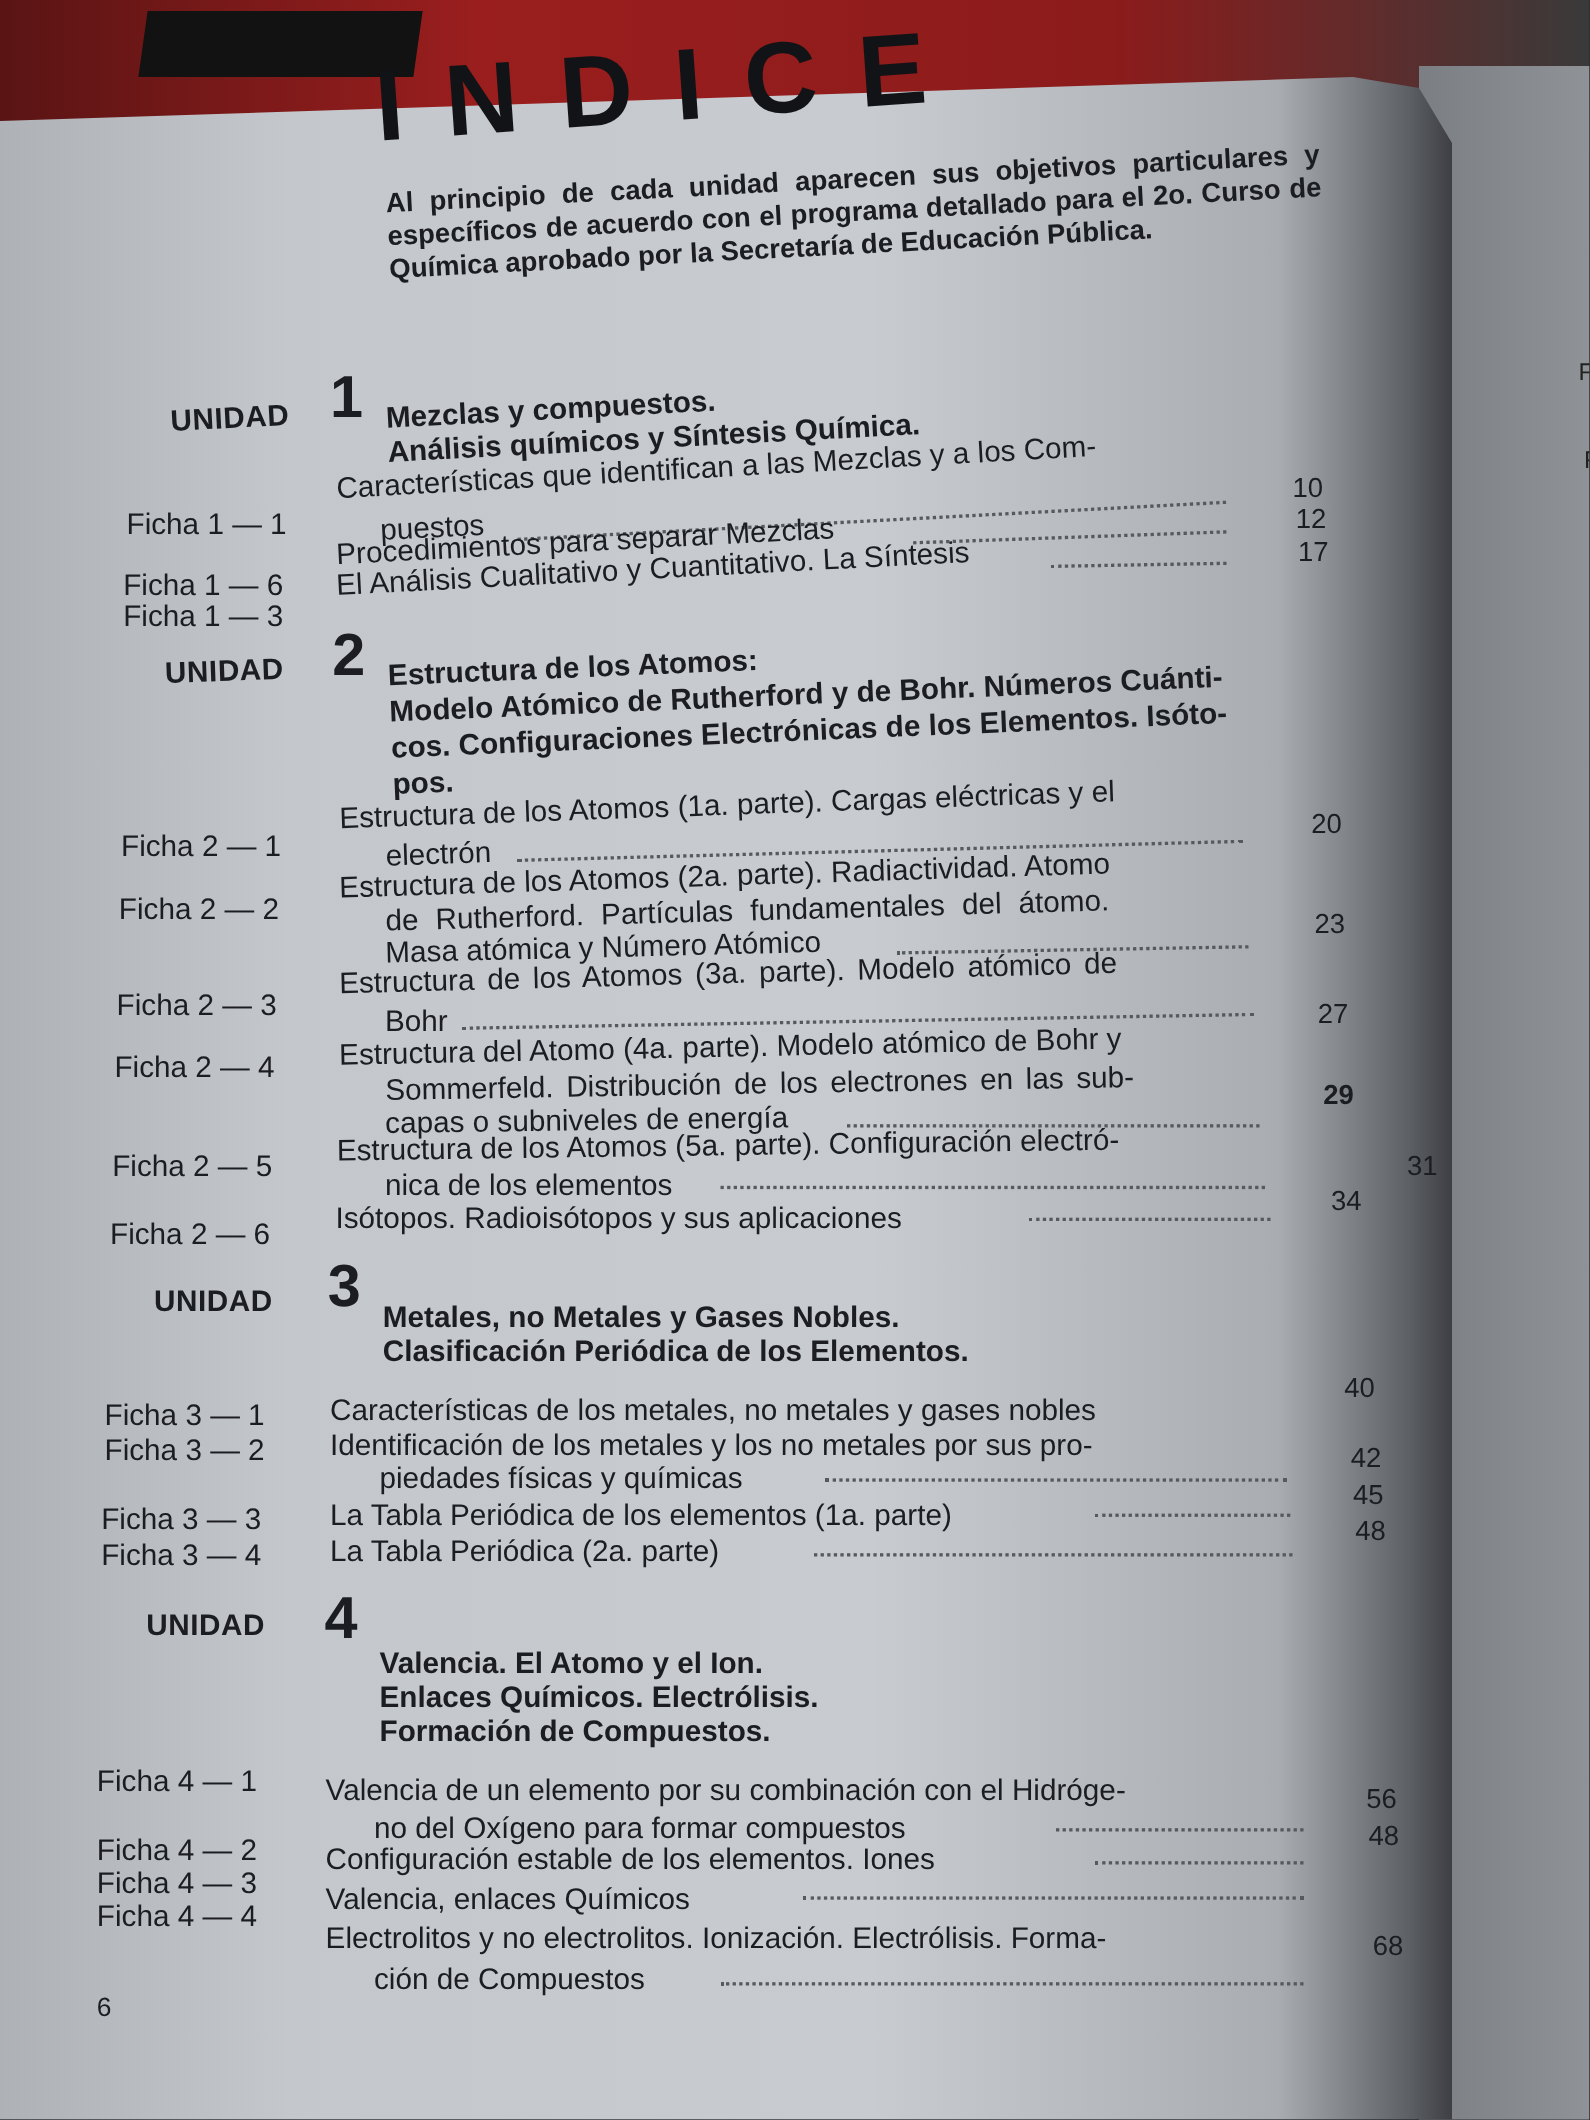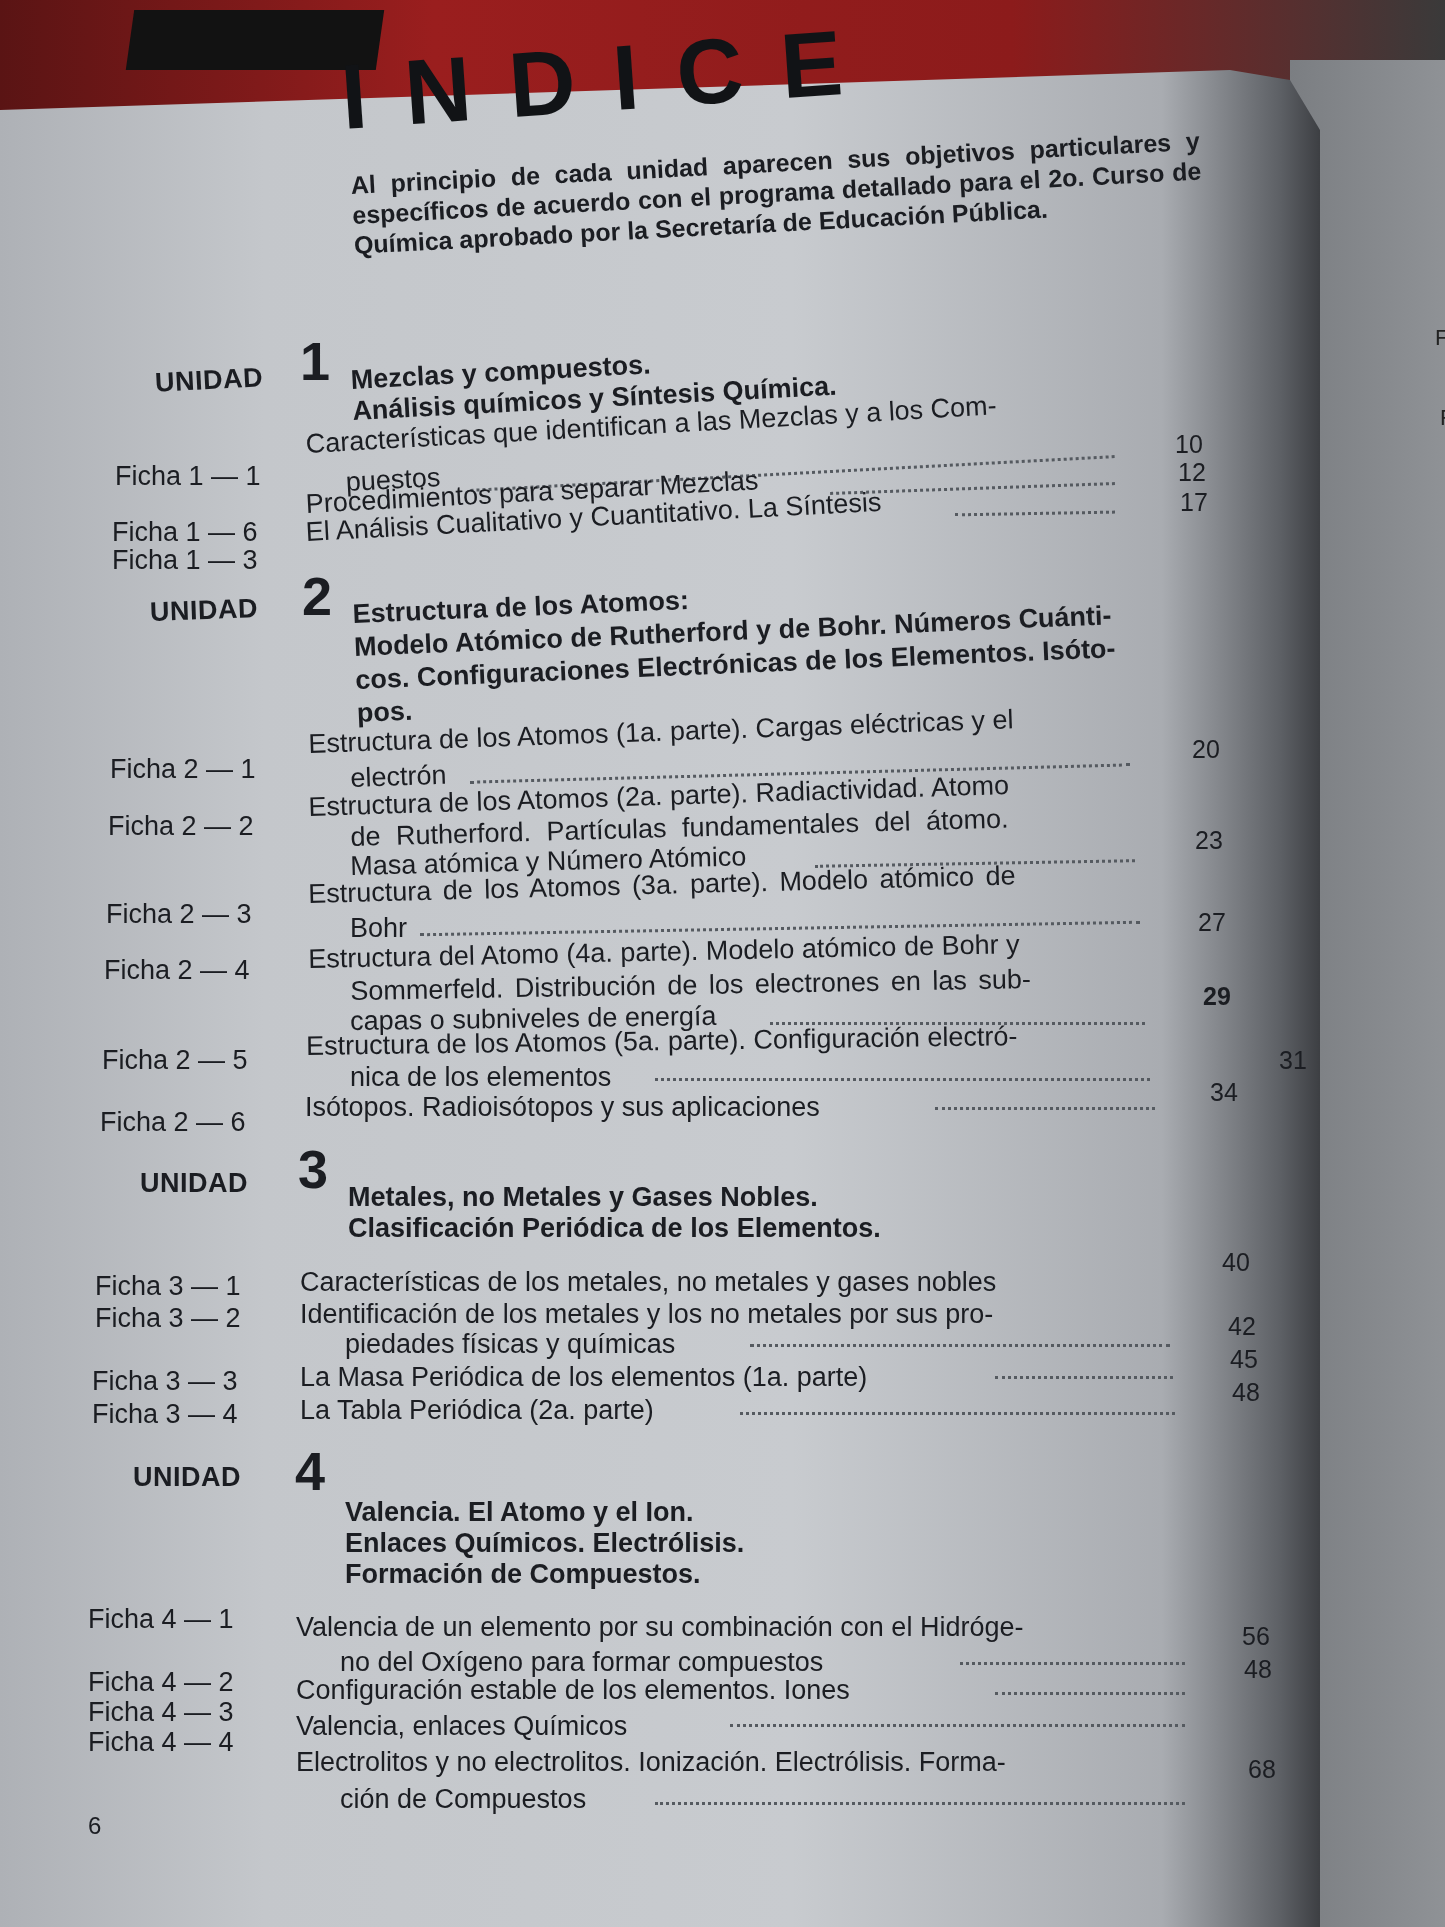"La Masa Periódica de los" span.ficha-desc { text: Masa -> Tabla }
